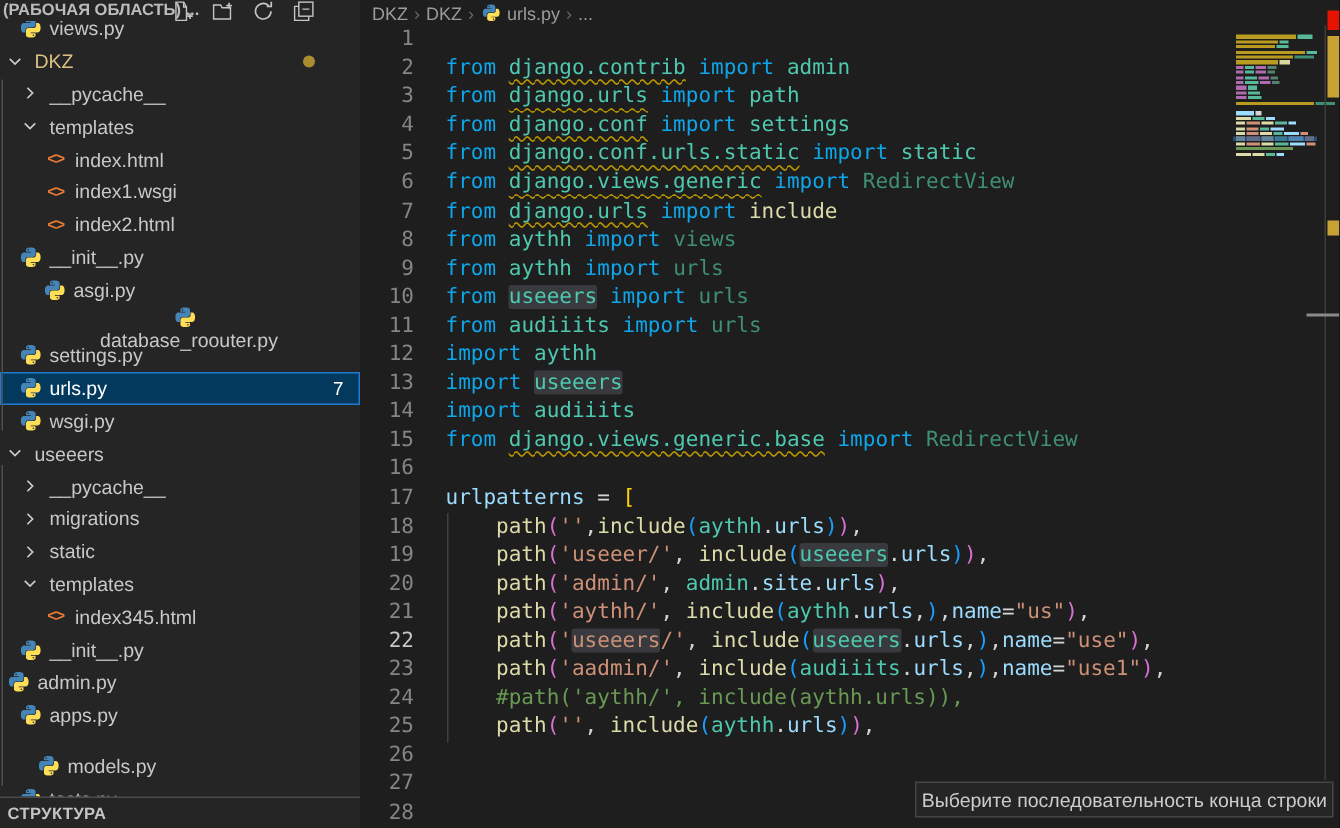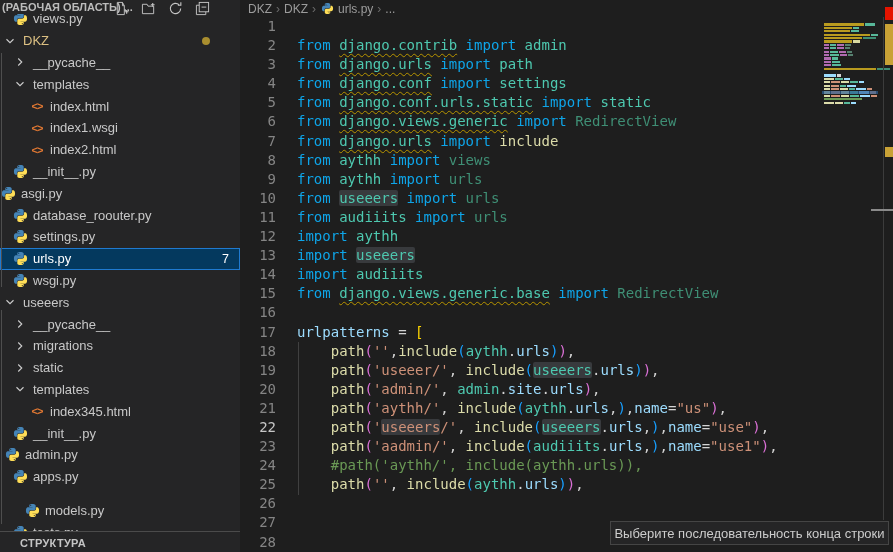"asgi.py" div.trow { padding-left: 0 -> 28px }
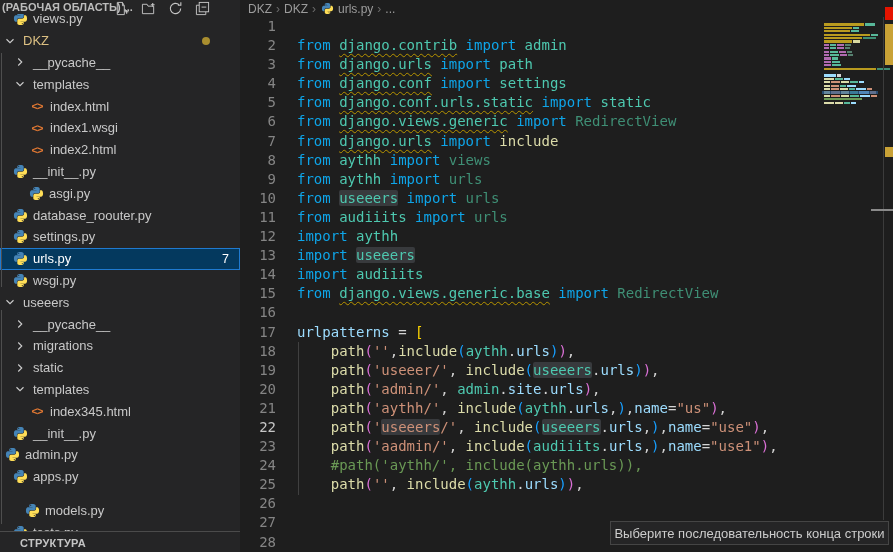"database_roouter.py" div.trow { flex-direction: none -> column }
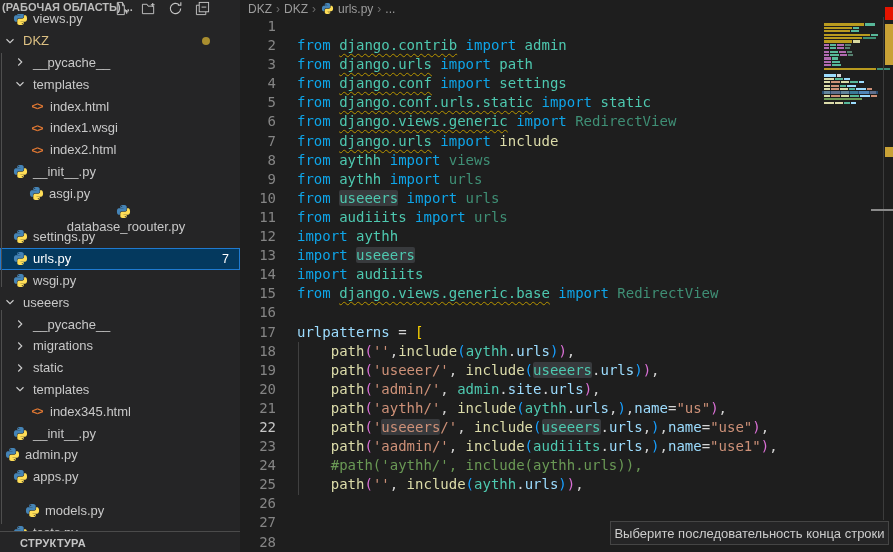"СТРУКТУРА" .sb-footer { padding-left: 20px -> 5px }
